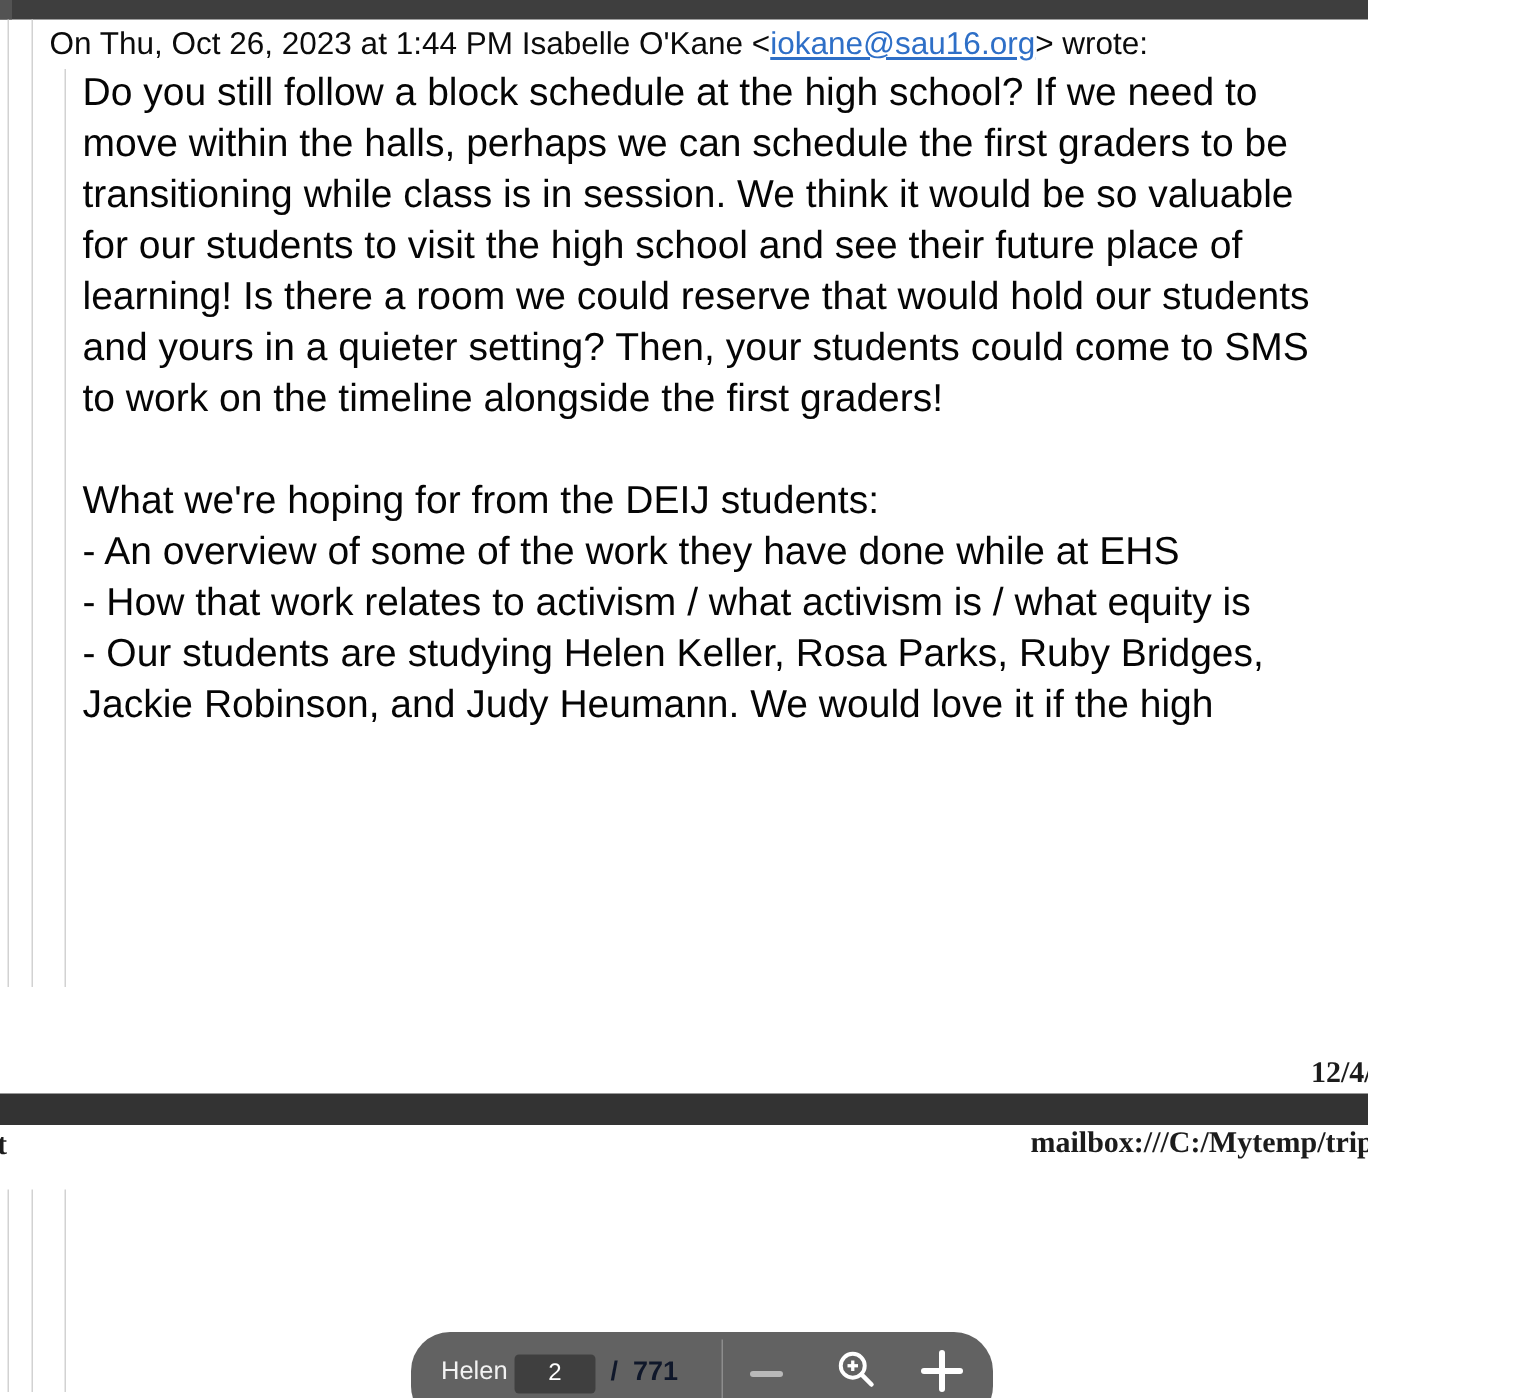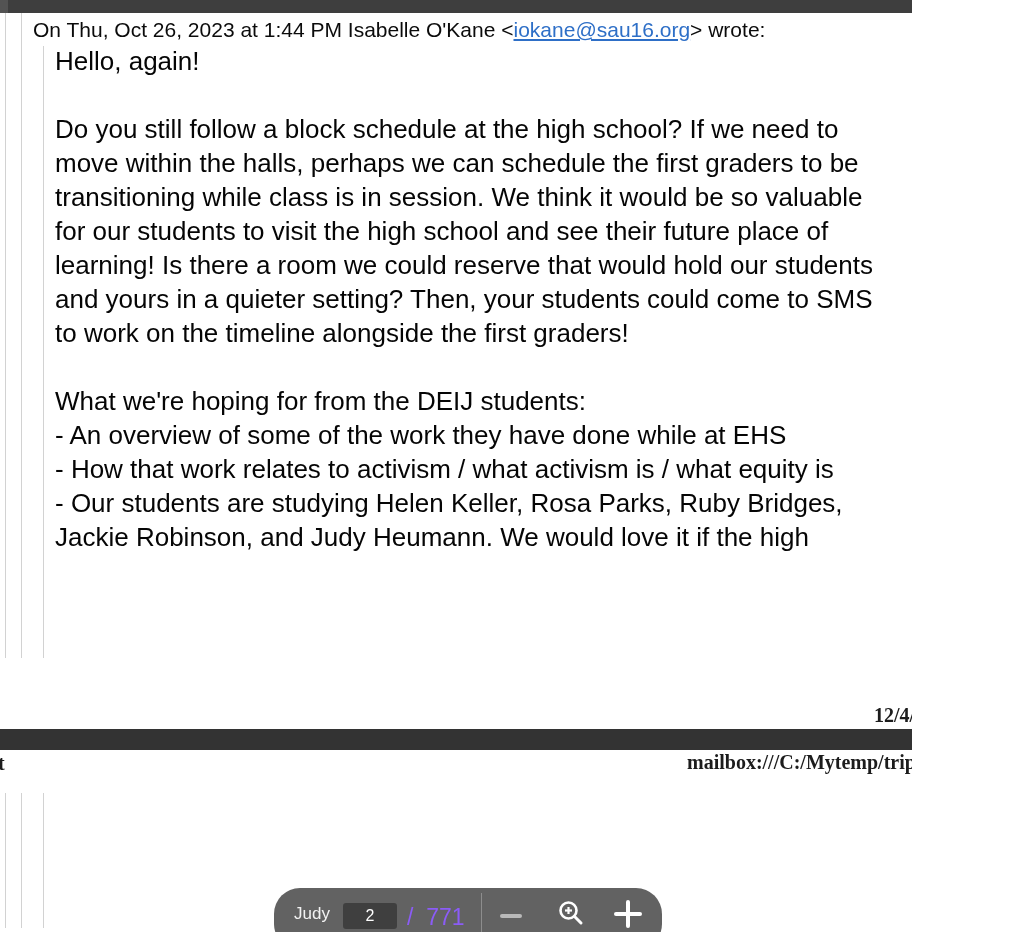"Hello, again!" div.para { html: <div>Hello, again!</div> -> none }
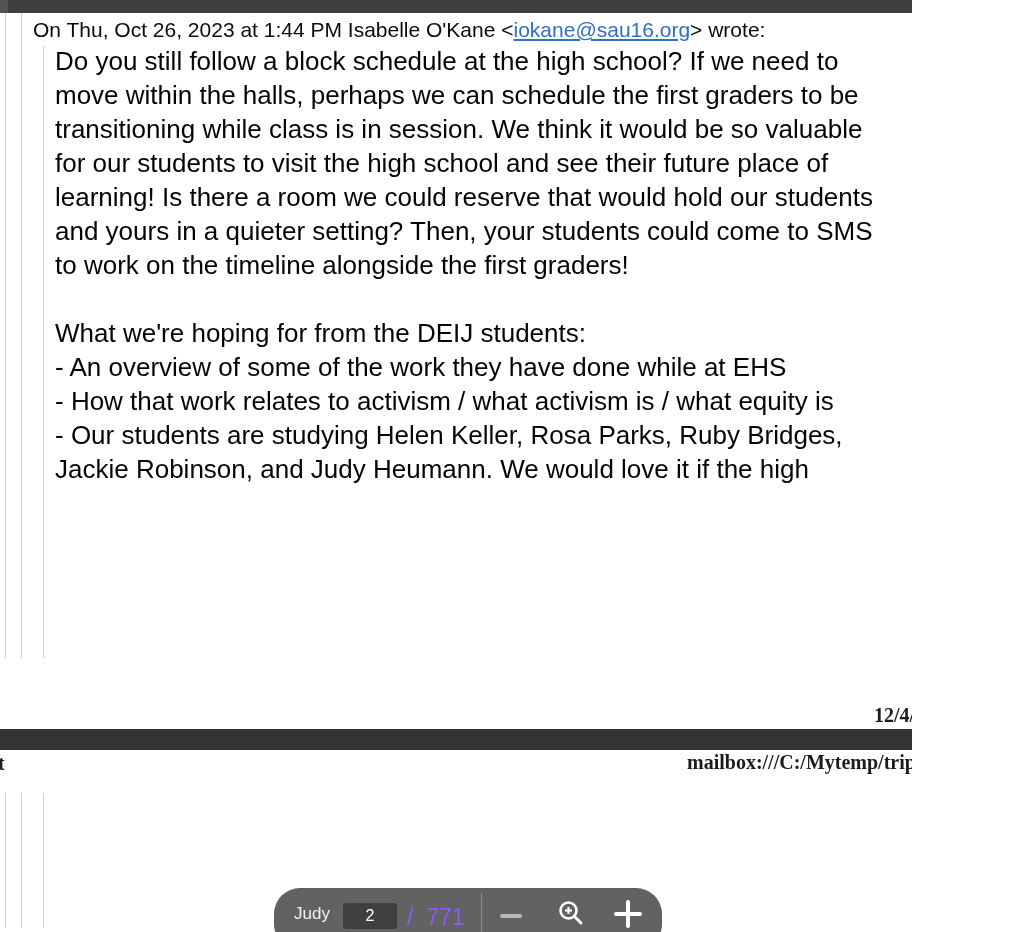"Judy" span.tb-label { text: Judy -> Helen }
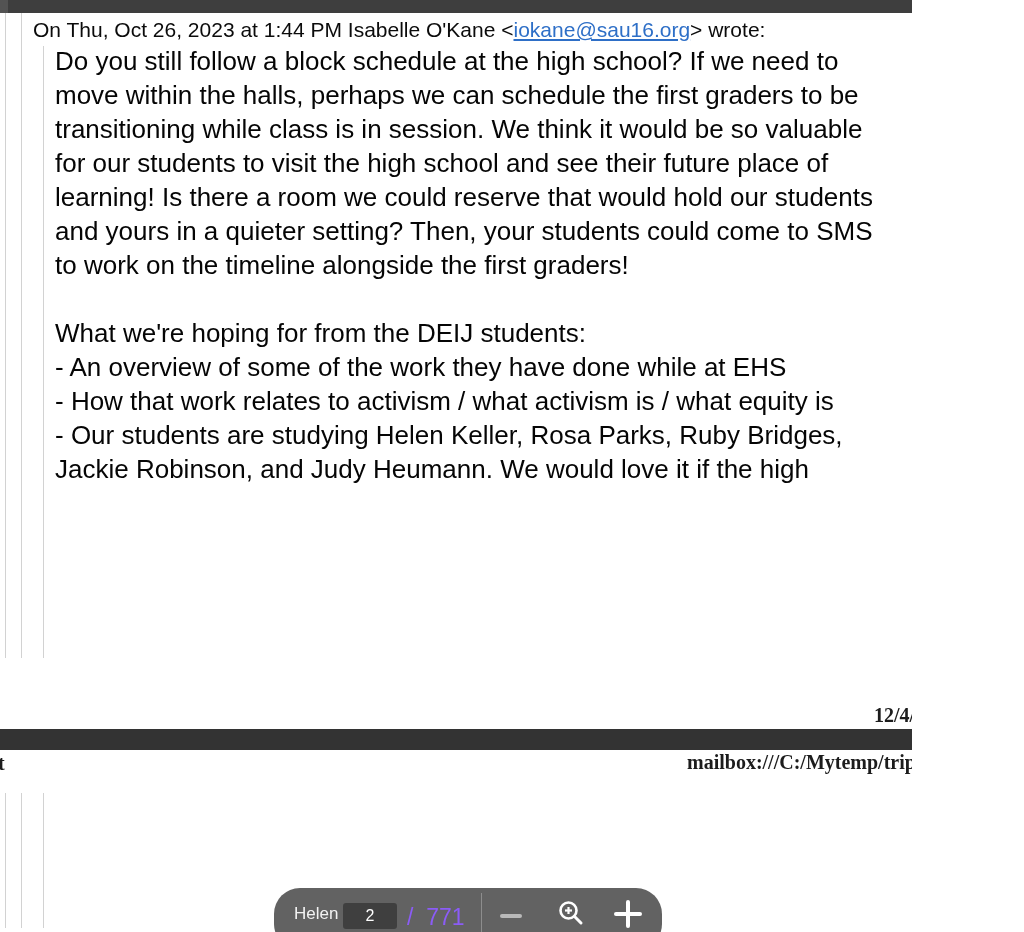"/ 771" .tb-total { color: #8b5cf6 -> #0f172a; font-size: 23px -> 18px; font-weight: none -> bold }
